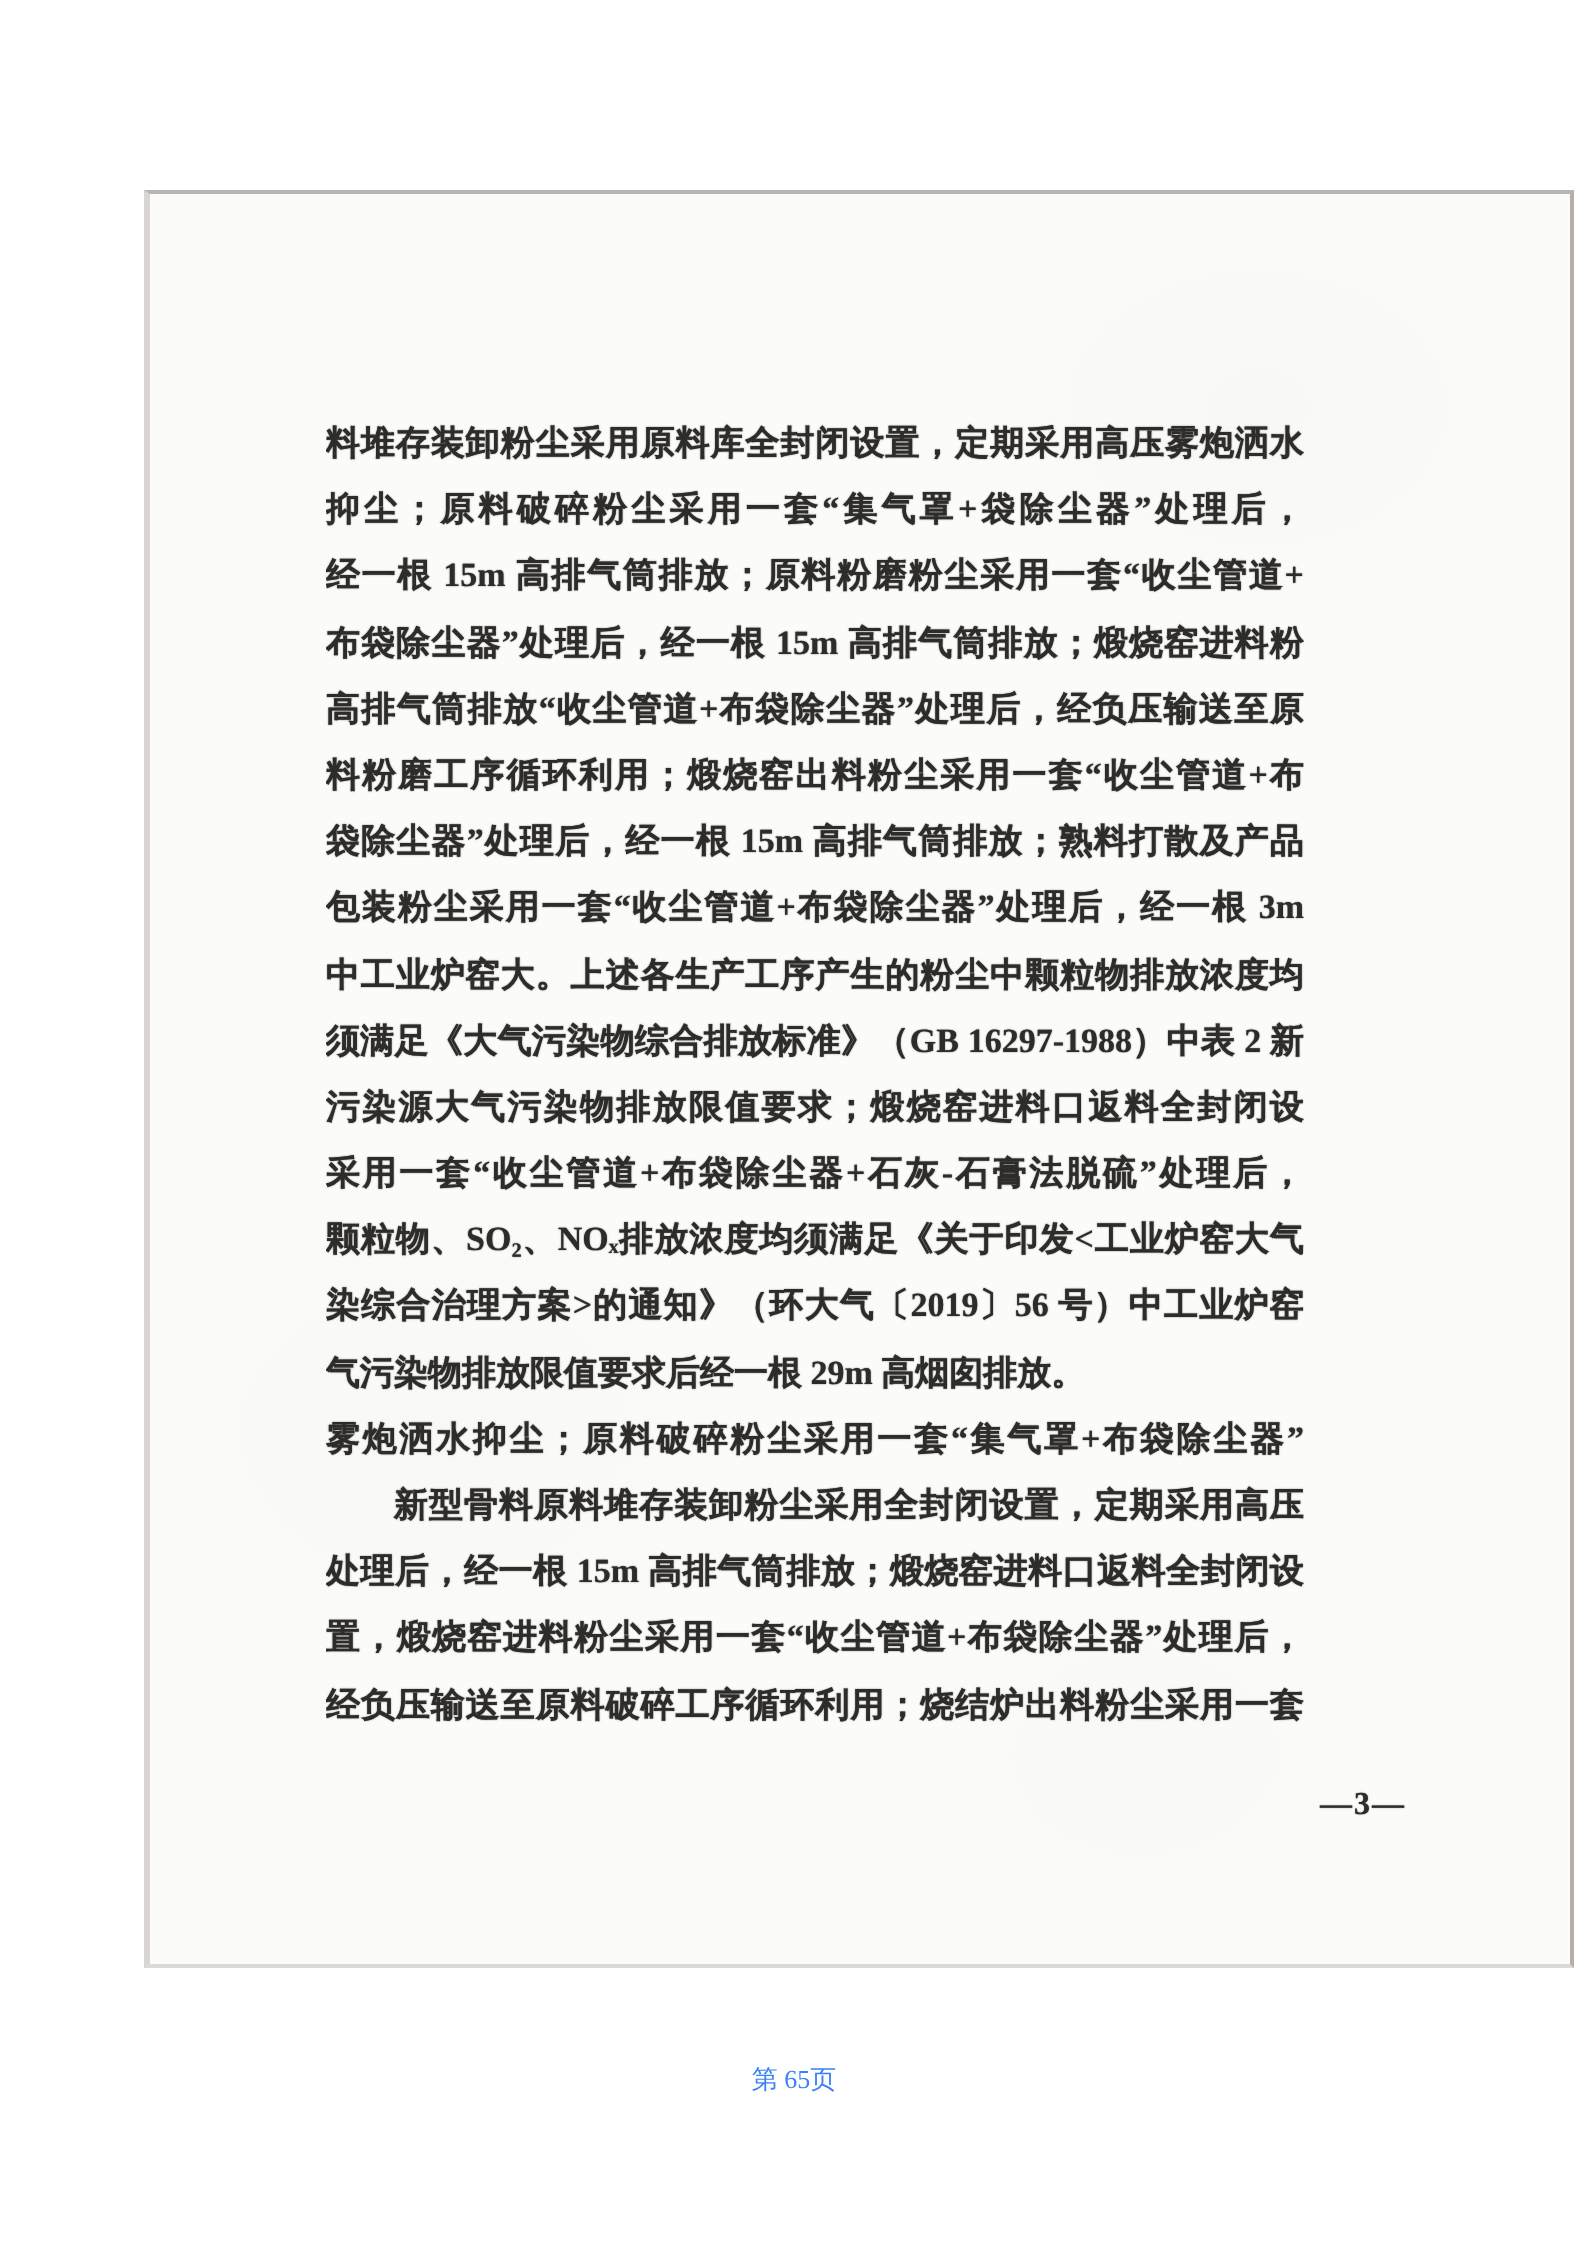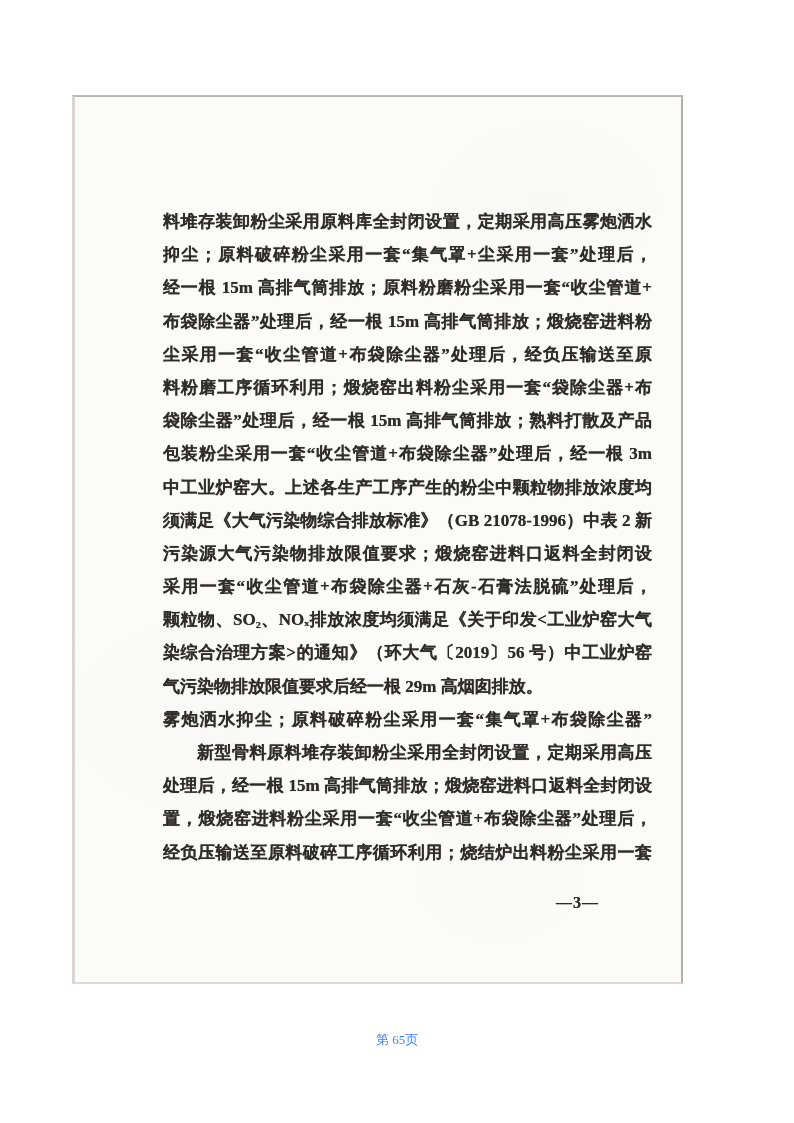"料堆存装卸粉尘采用原料库全封闭设置，定期采用高压雾炮洒水" .scan-page { width: 611px -> 715px }
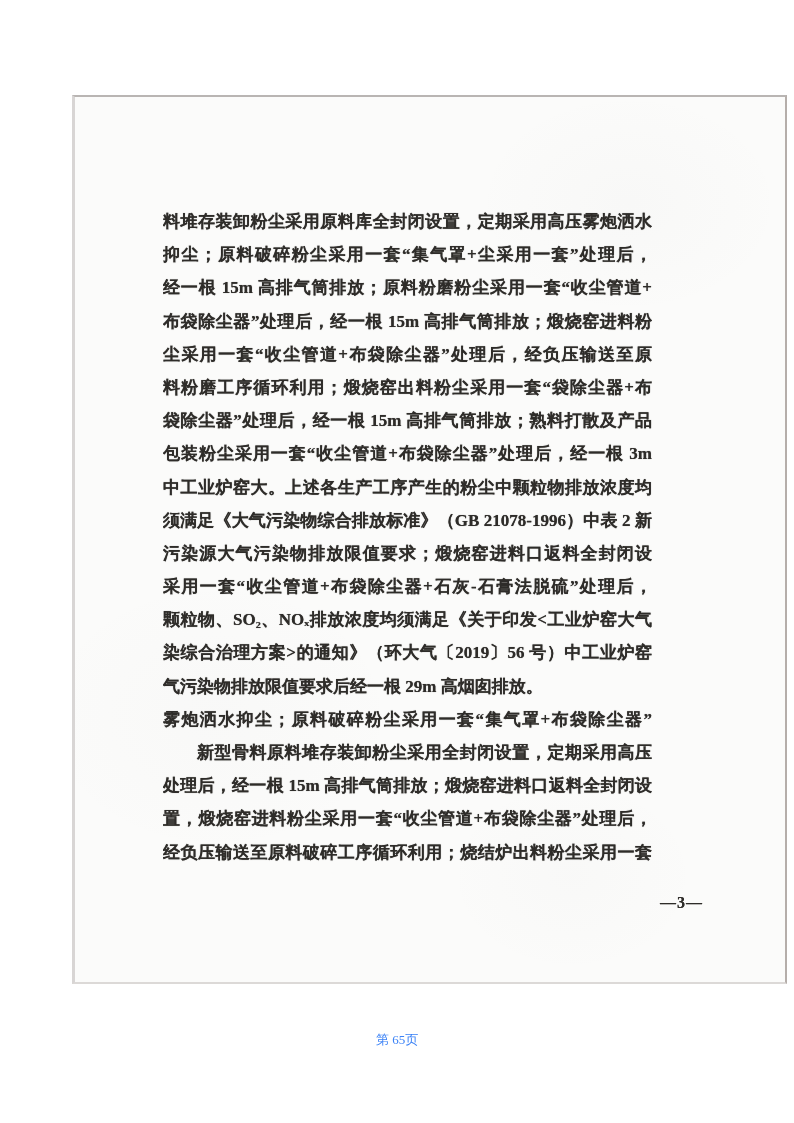"抑尘；原料破碎粉尘采用一套“集气罩+尘采用一套”处理后，" div.line { text: +尘采用一套 -> +袋除尘器 }
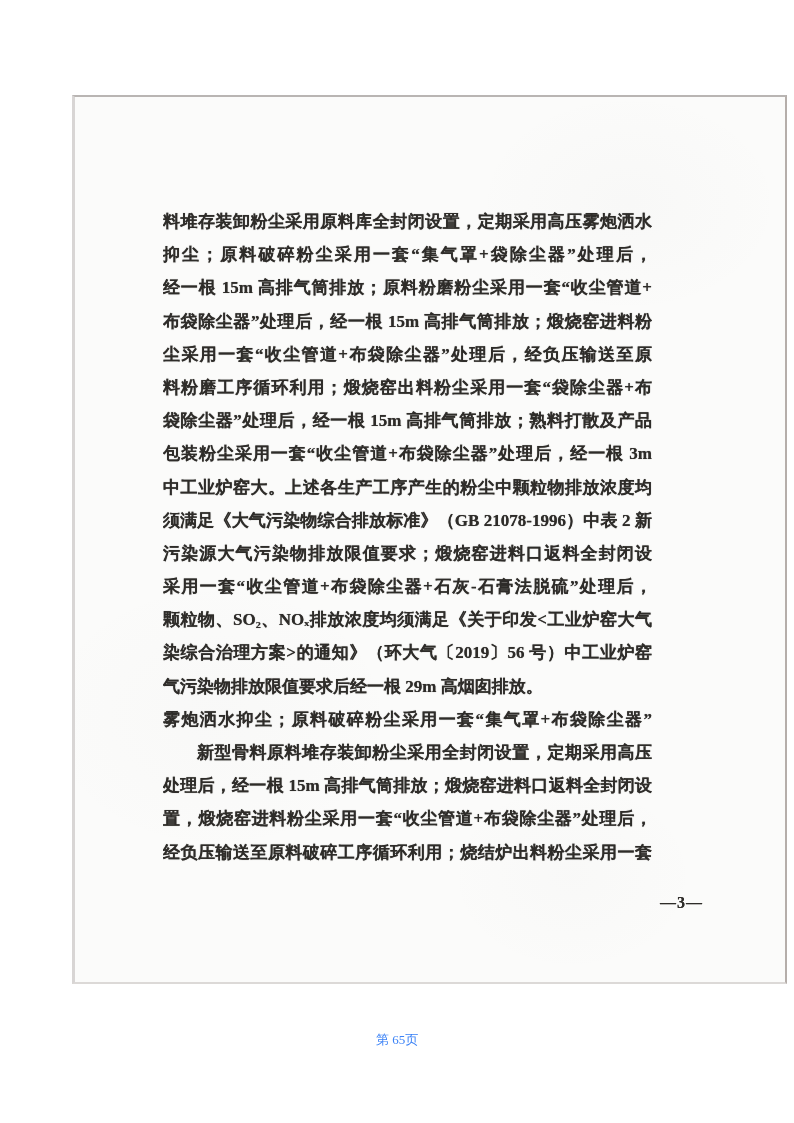"尘采用一套“收尘管道+布袋除尘器”处理后，经负压输送至原" div.line { text: 尘采用一套 -> 高排气筒排放 }
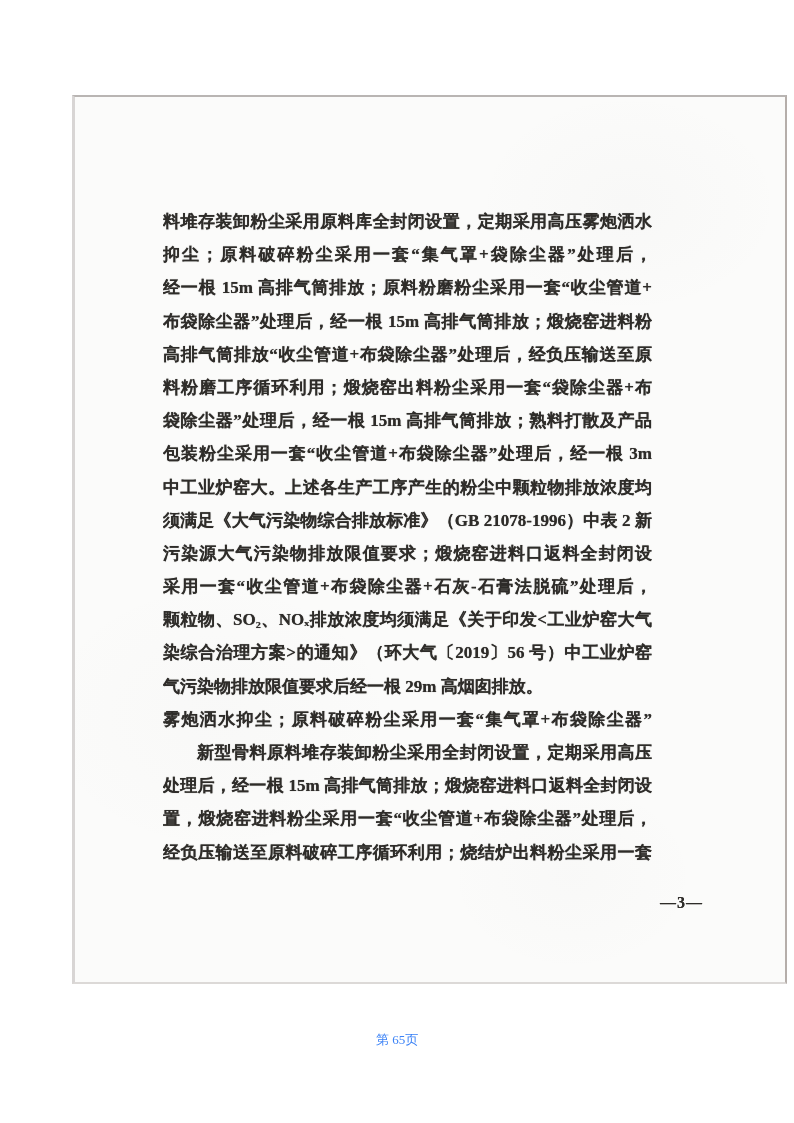"料粉磨工序循环利用；煅烧窑出料粉尘采用一套“袋除尘器+布" div.line { text: 袋除尘器+ -> 收尘管道+ }
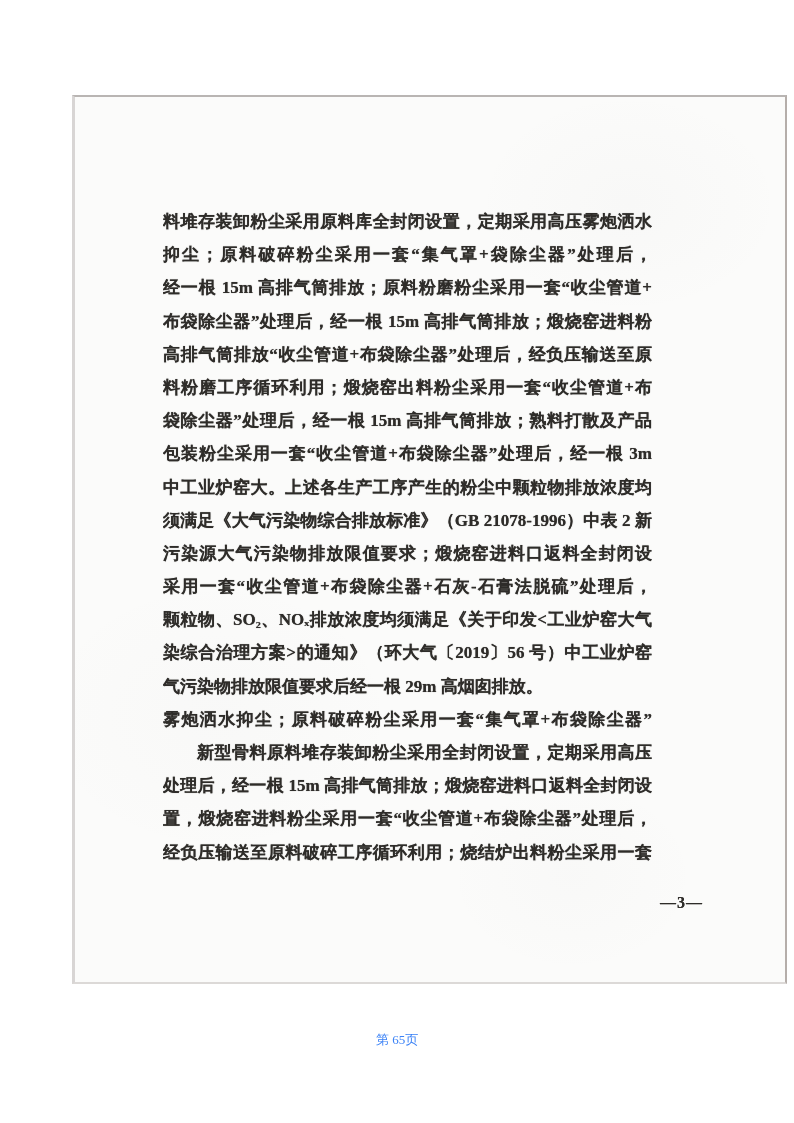"须满足《大气污染物综合排放标准》（GB 21078-1996）中表 2 新" div.line { text: 21078-1996 -> 16297-1988 }
